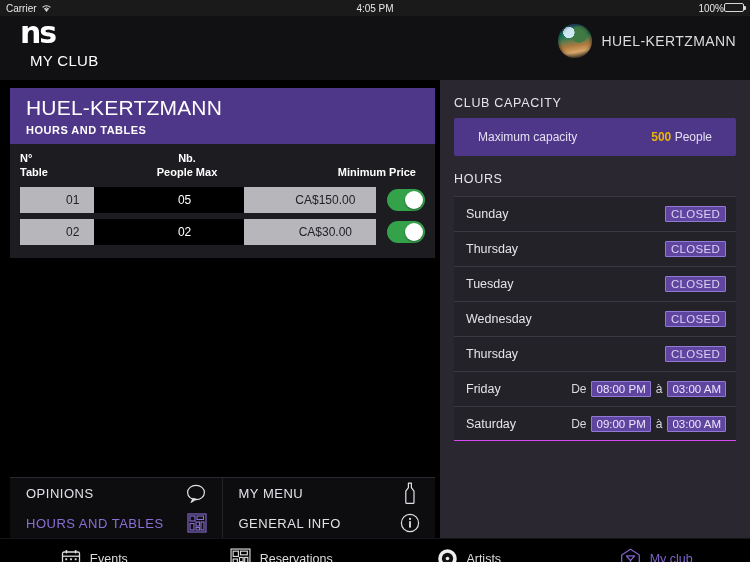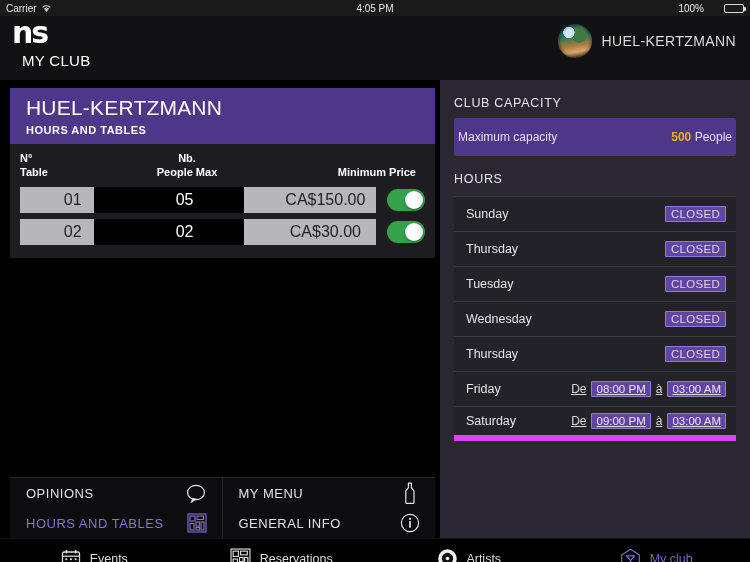"100%" .sb-right { align-items: center -> flex-start; gap: 20px -> 0 }
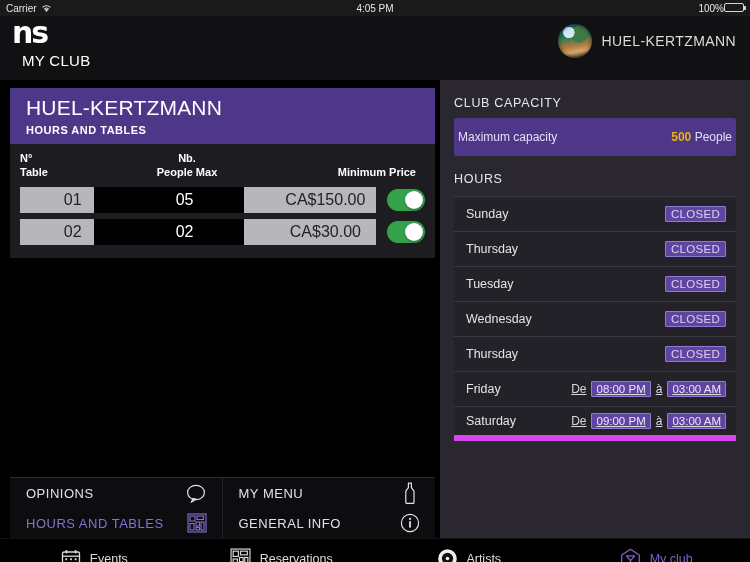"ns" .brand { left: 12px -> 20px }
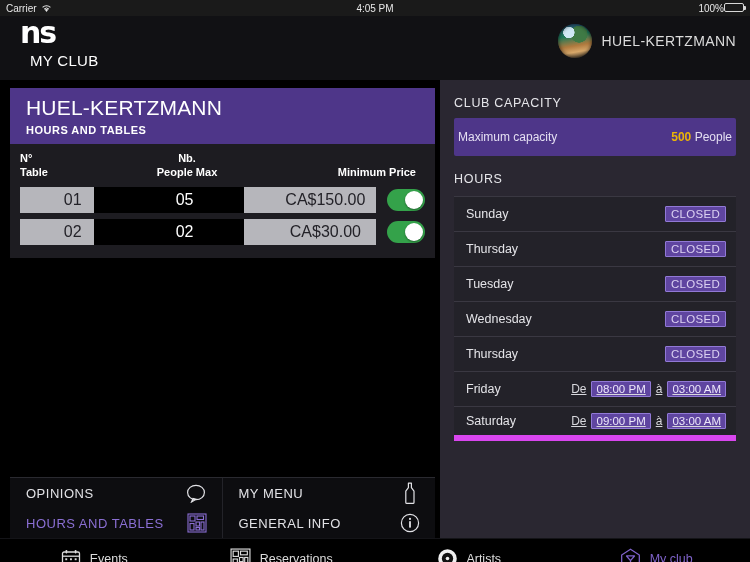"Maximum capacity" .cap-bar { padding: 0 4px -> 0 24px }
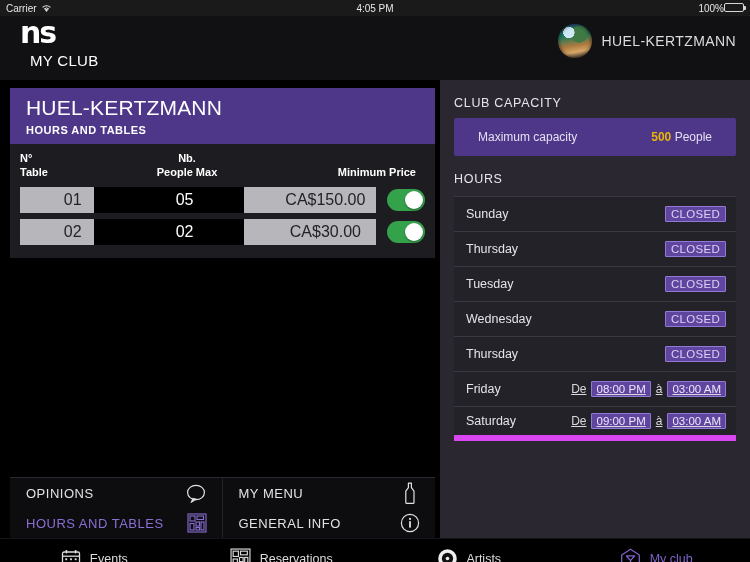"01" .cell { font-size: 16px -> 12px }
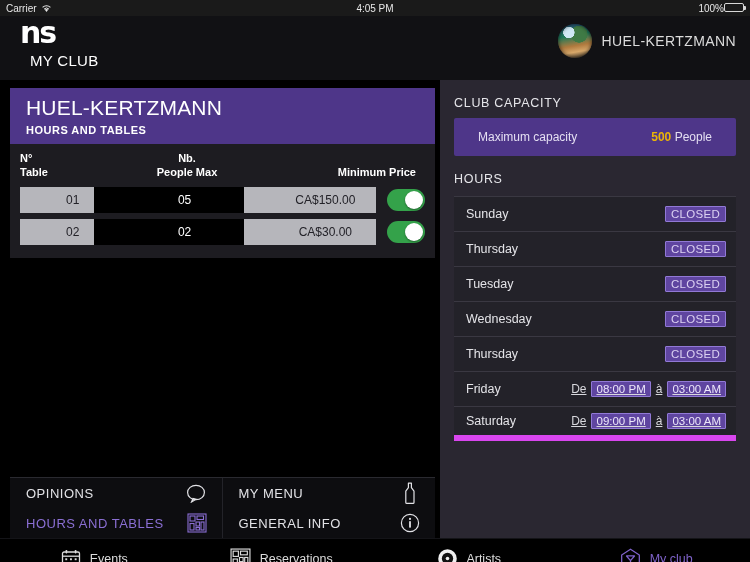"De" .time-group { text-decoration: underline -> none }
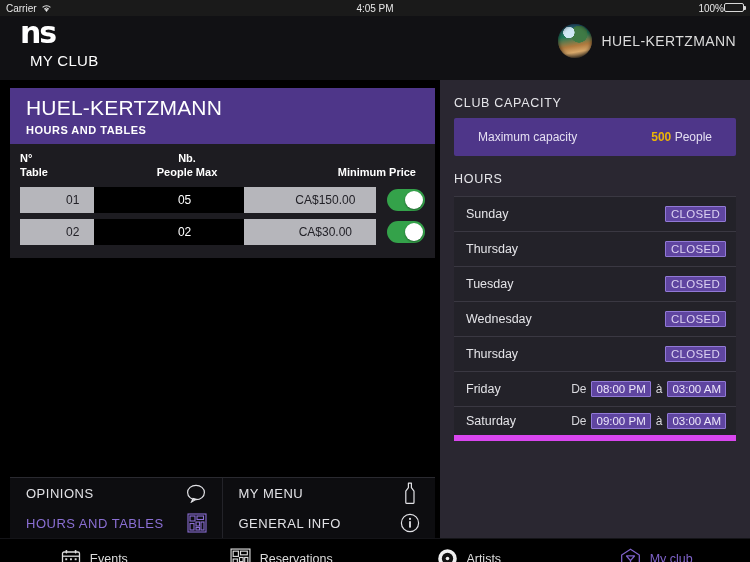"Saturday" .hrow:last-child { border-bottom: 6px solid #d946ef -> 1px solid #d946ef }
